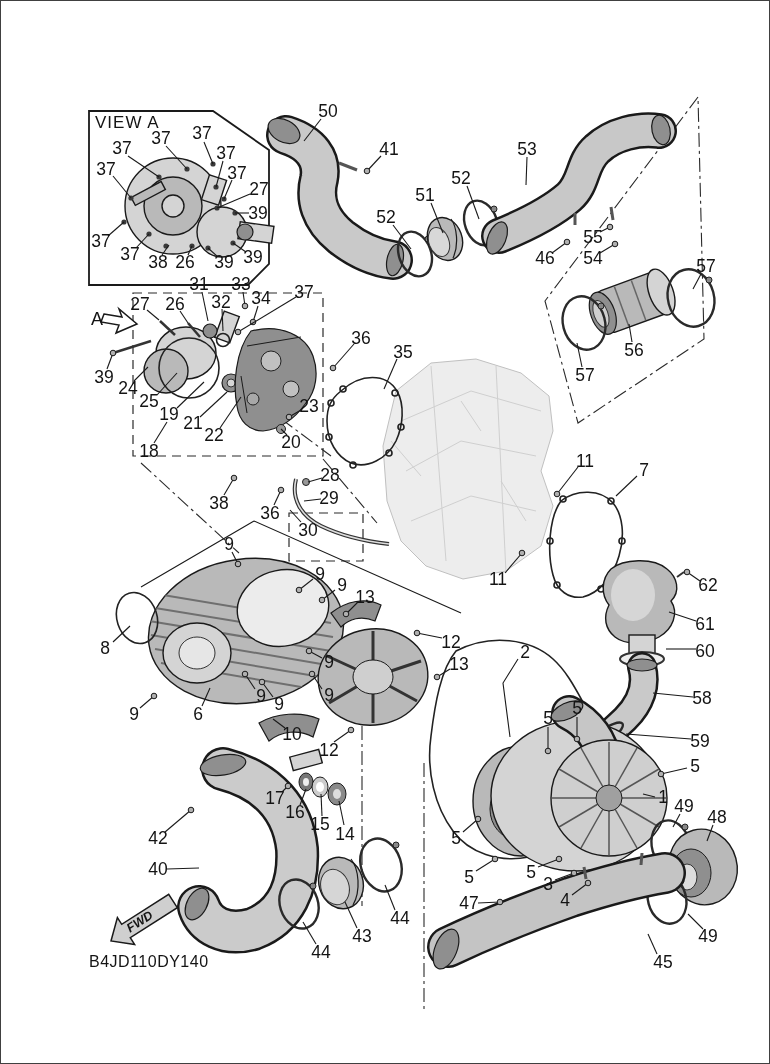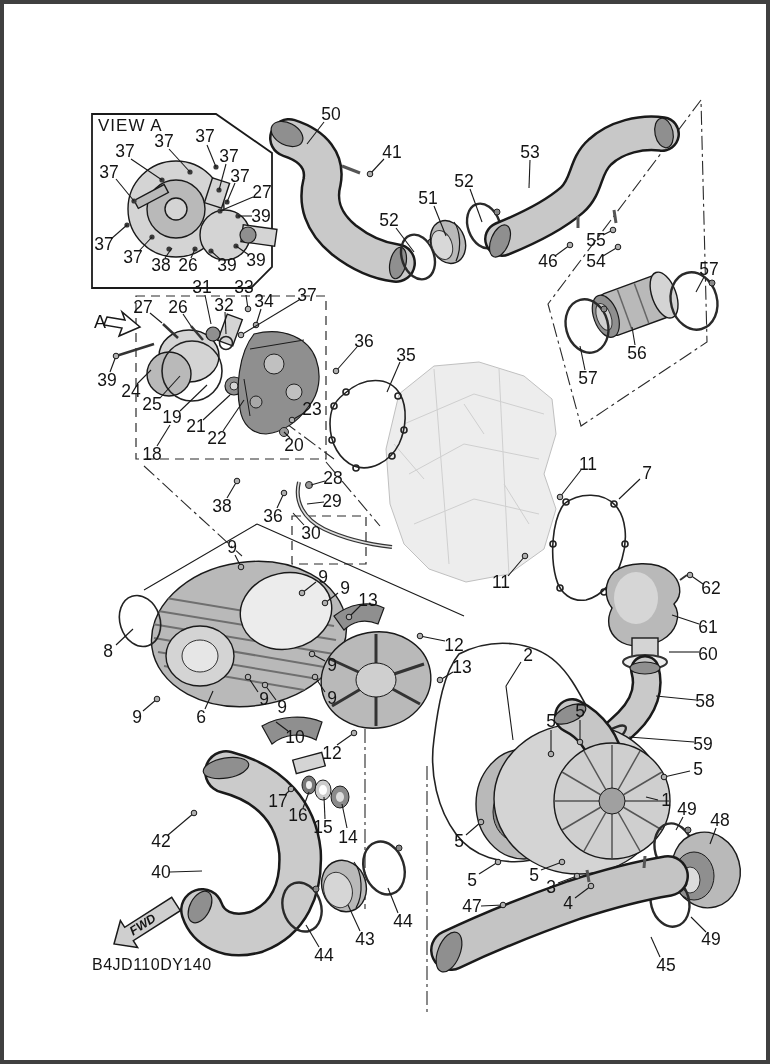"VIEW A" #stage { border: 4px solid #404040 -> 1px solid #404040 }
